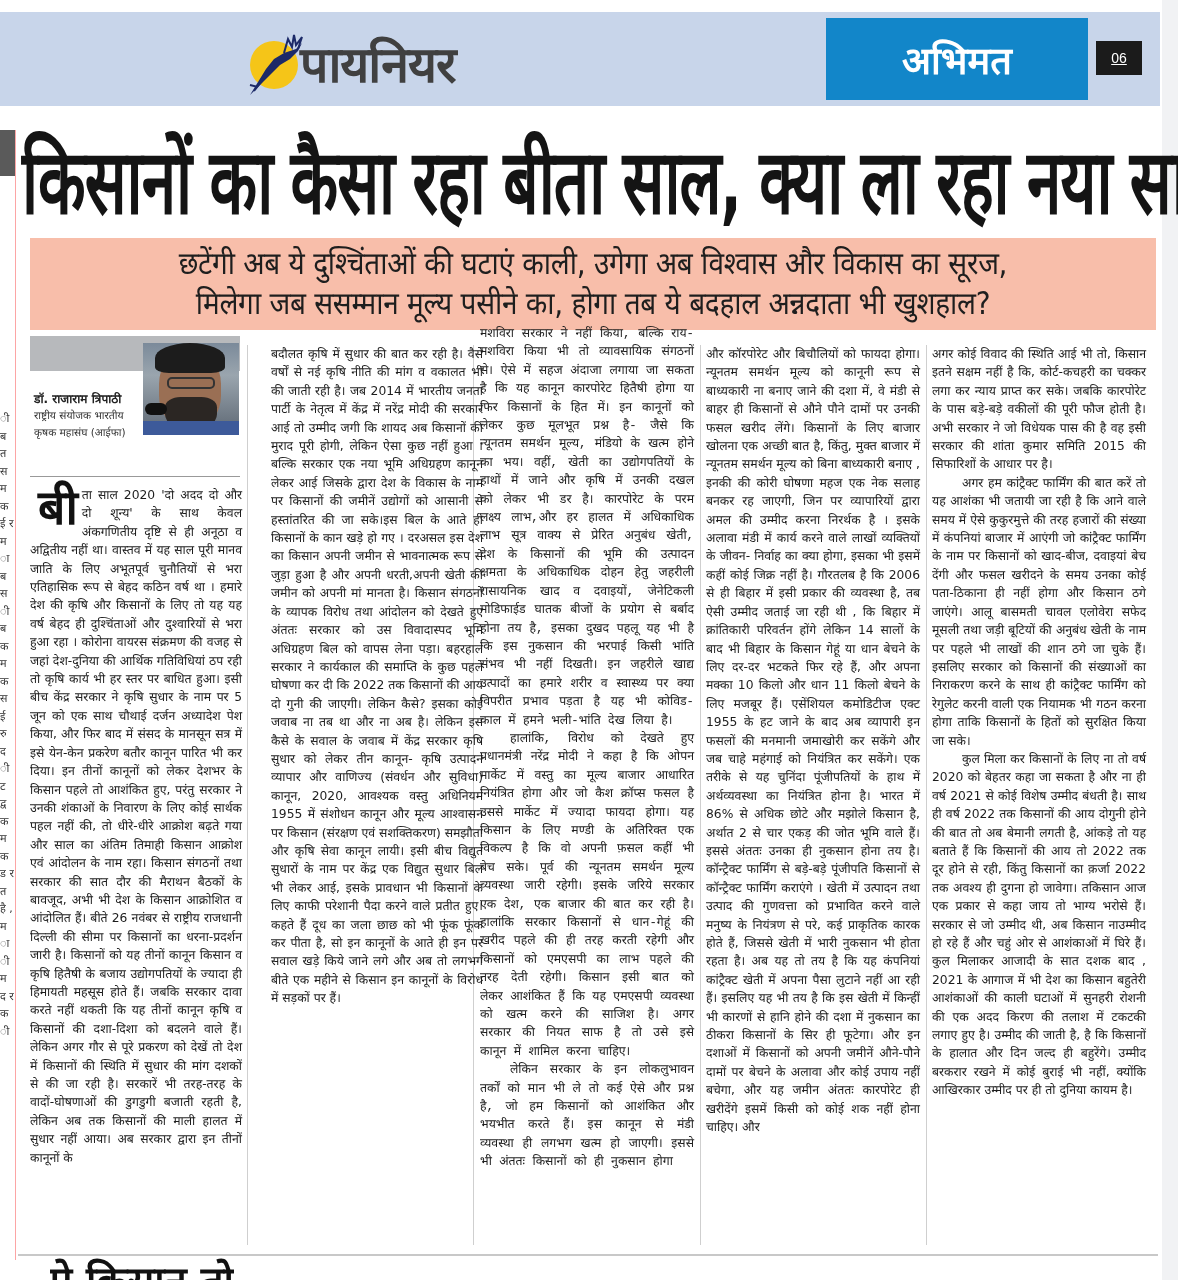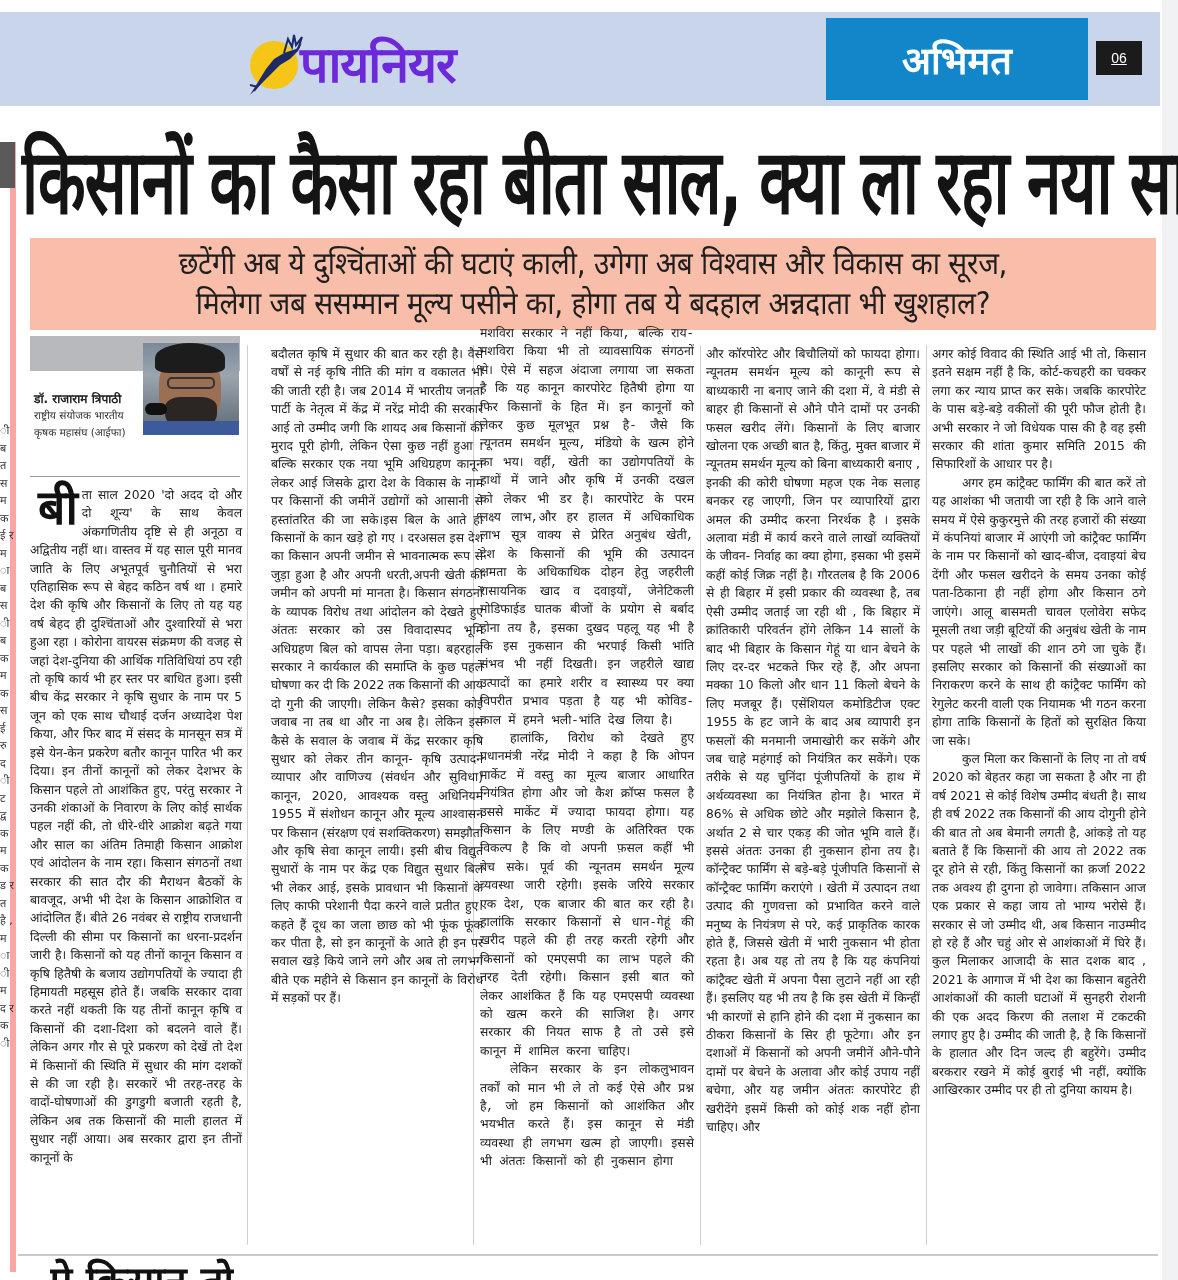"पायनियर" .logo-text { color: #6d28d9 -> #404040 }
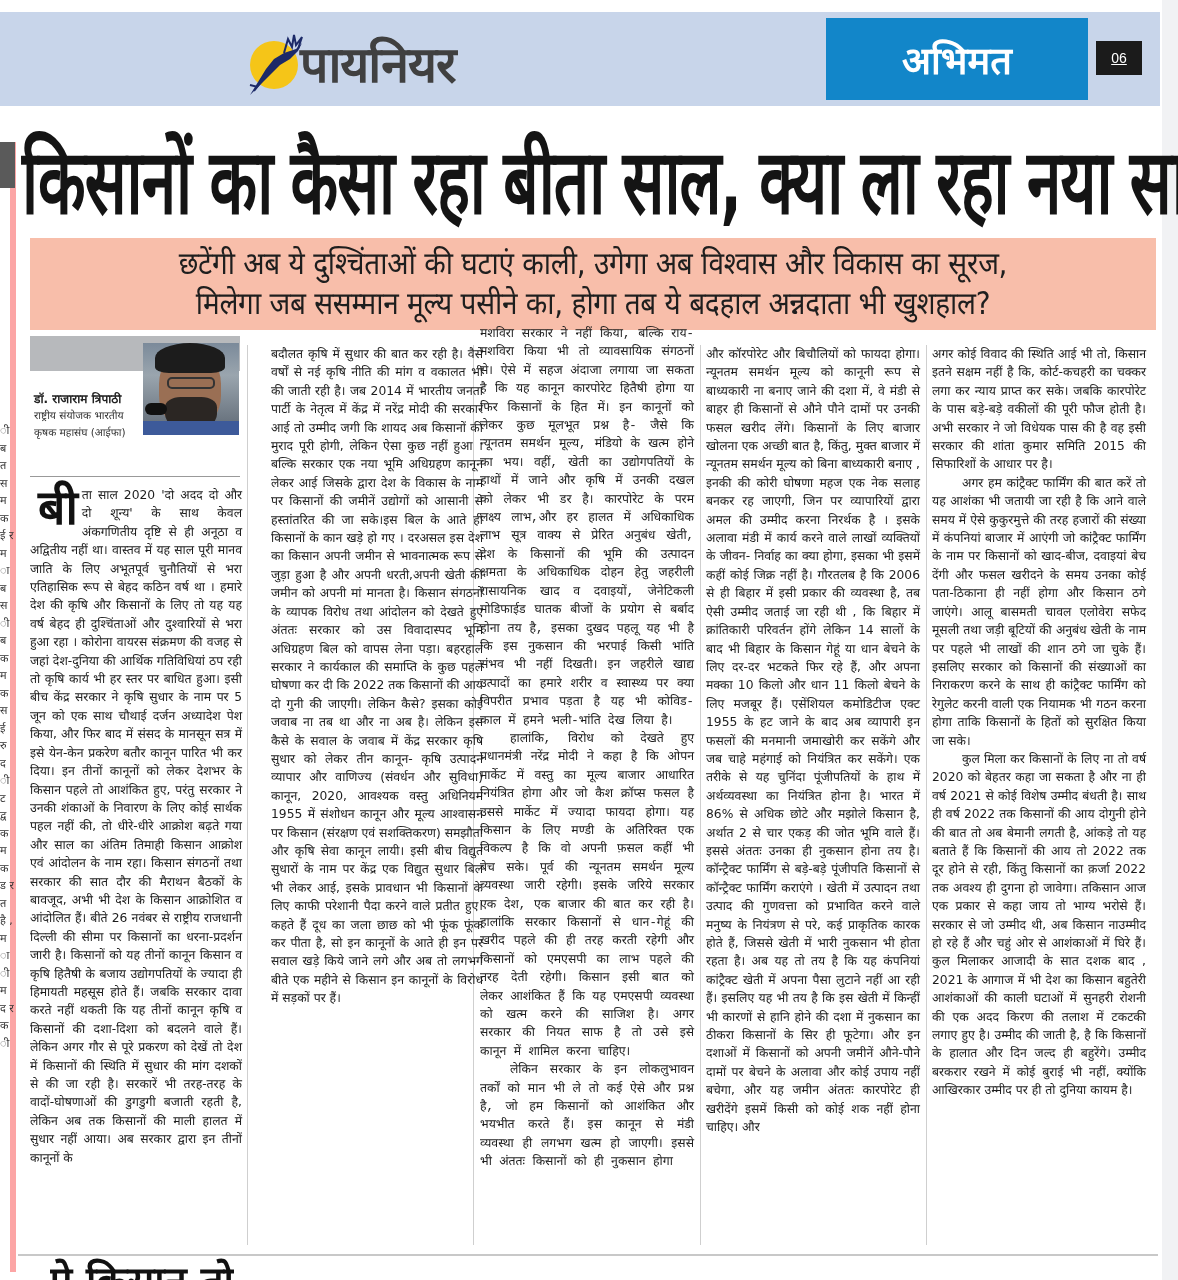"ी ब त स म" .left-strip { border-right: 6px solid #fca5a5 -> 1px solid #fca5a5; margin-top: 12px -> none }
